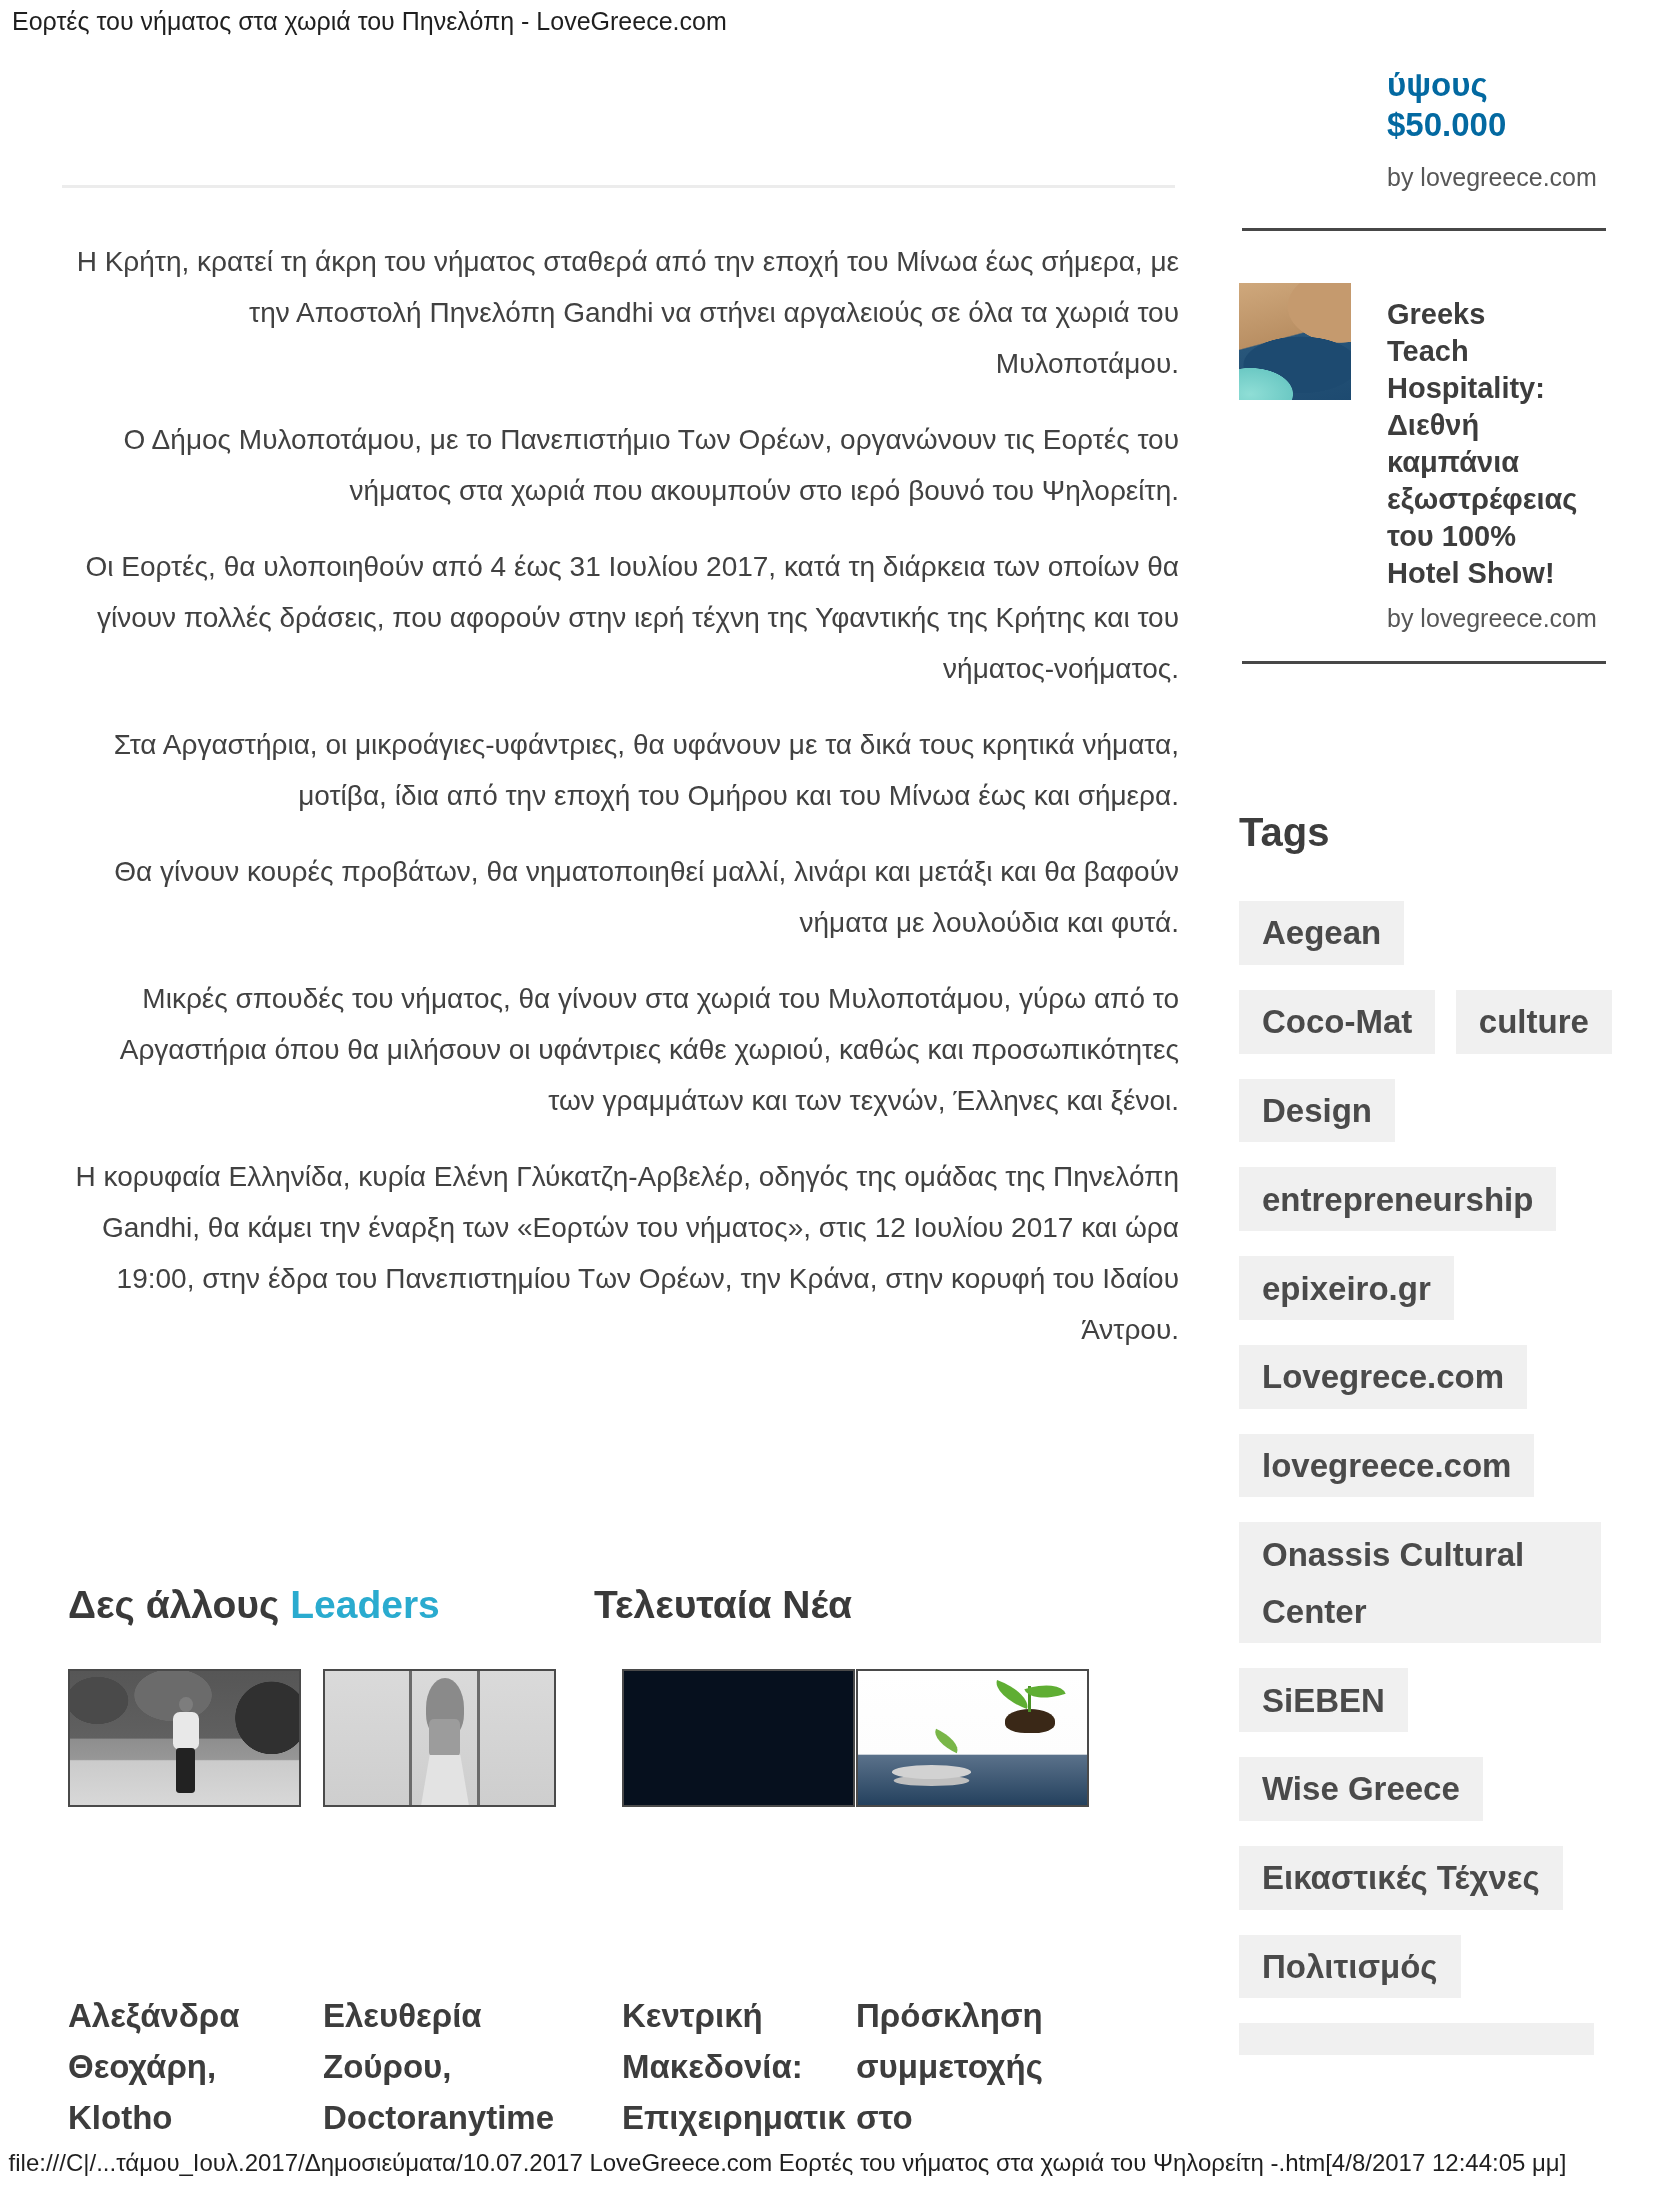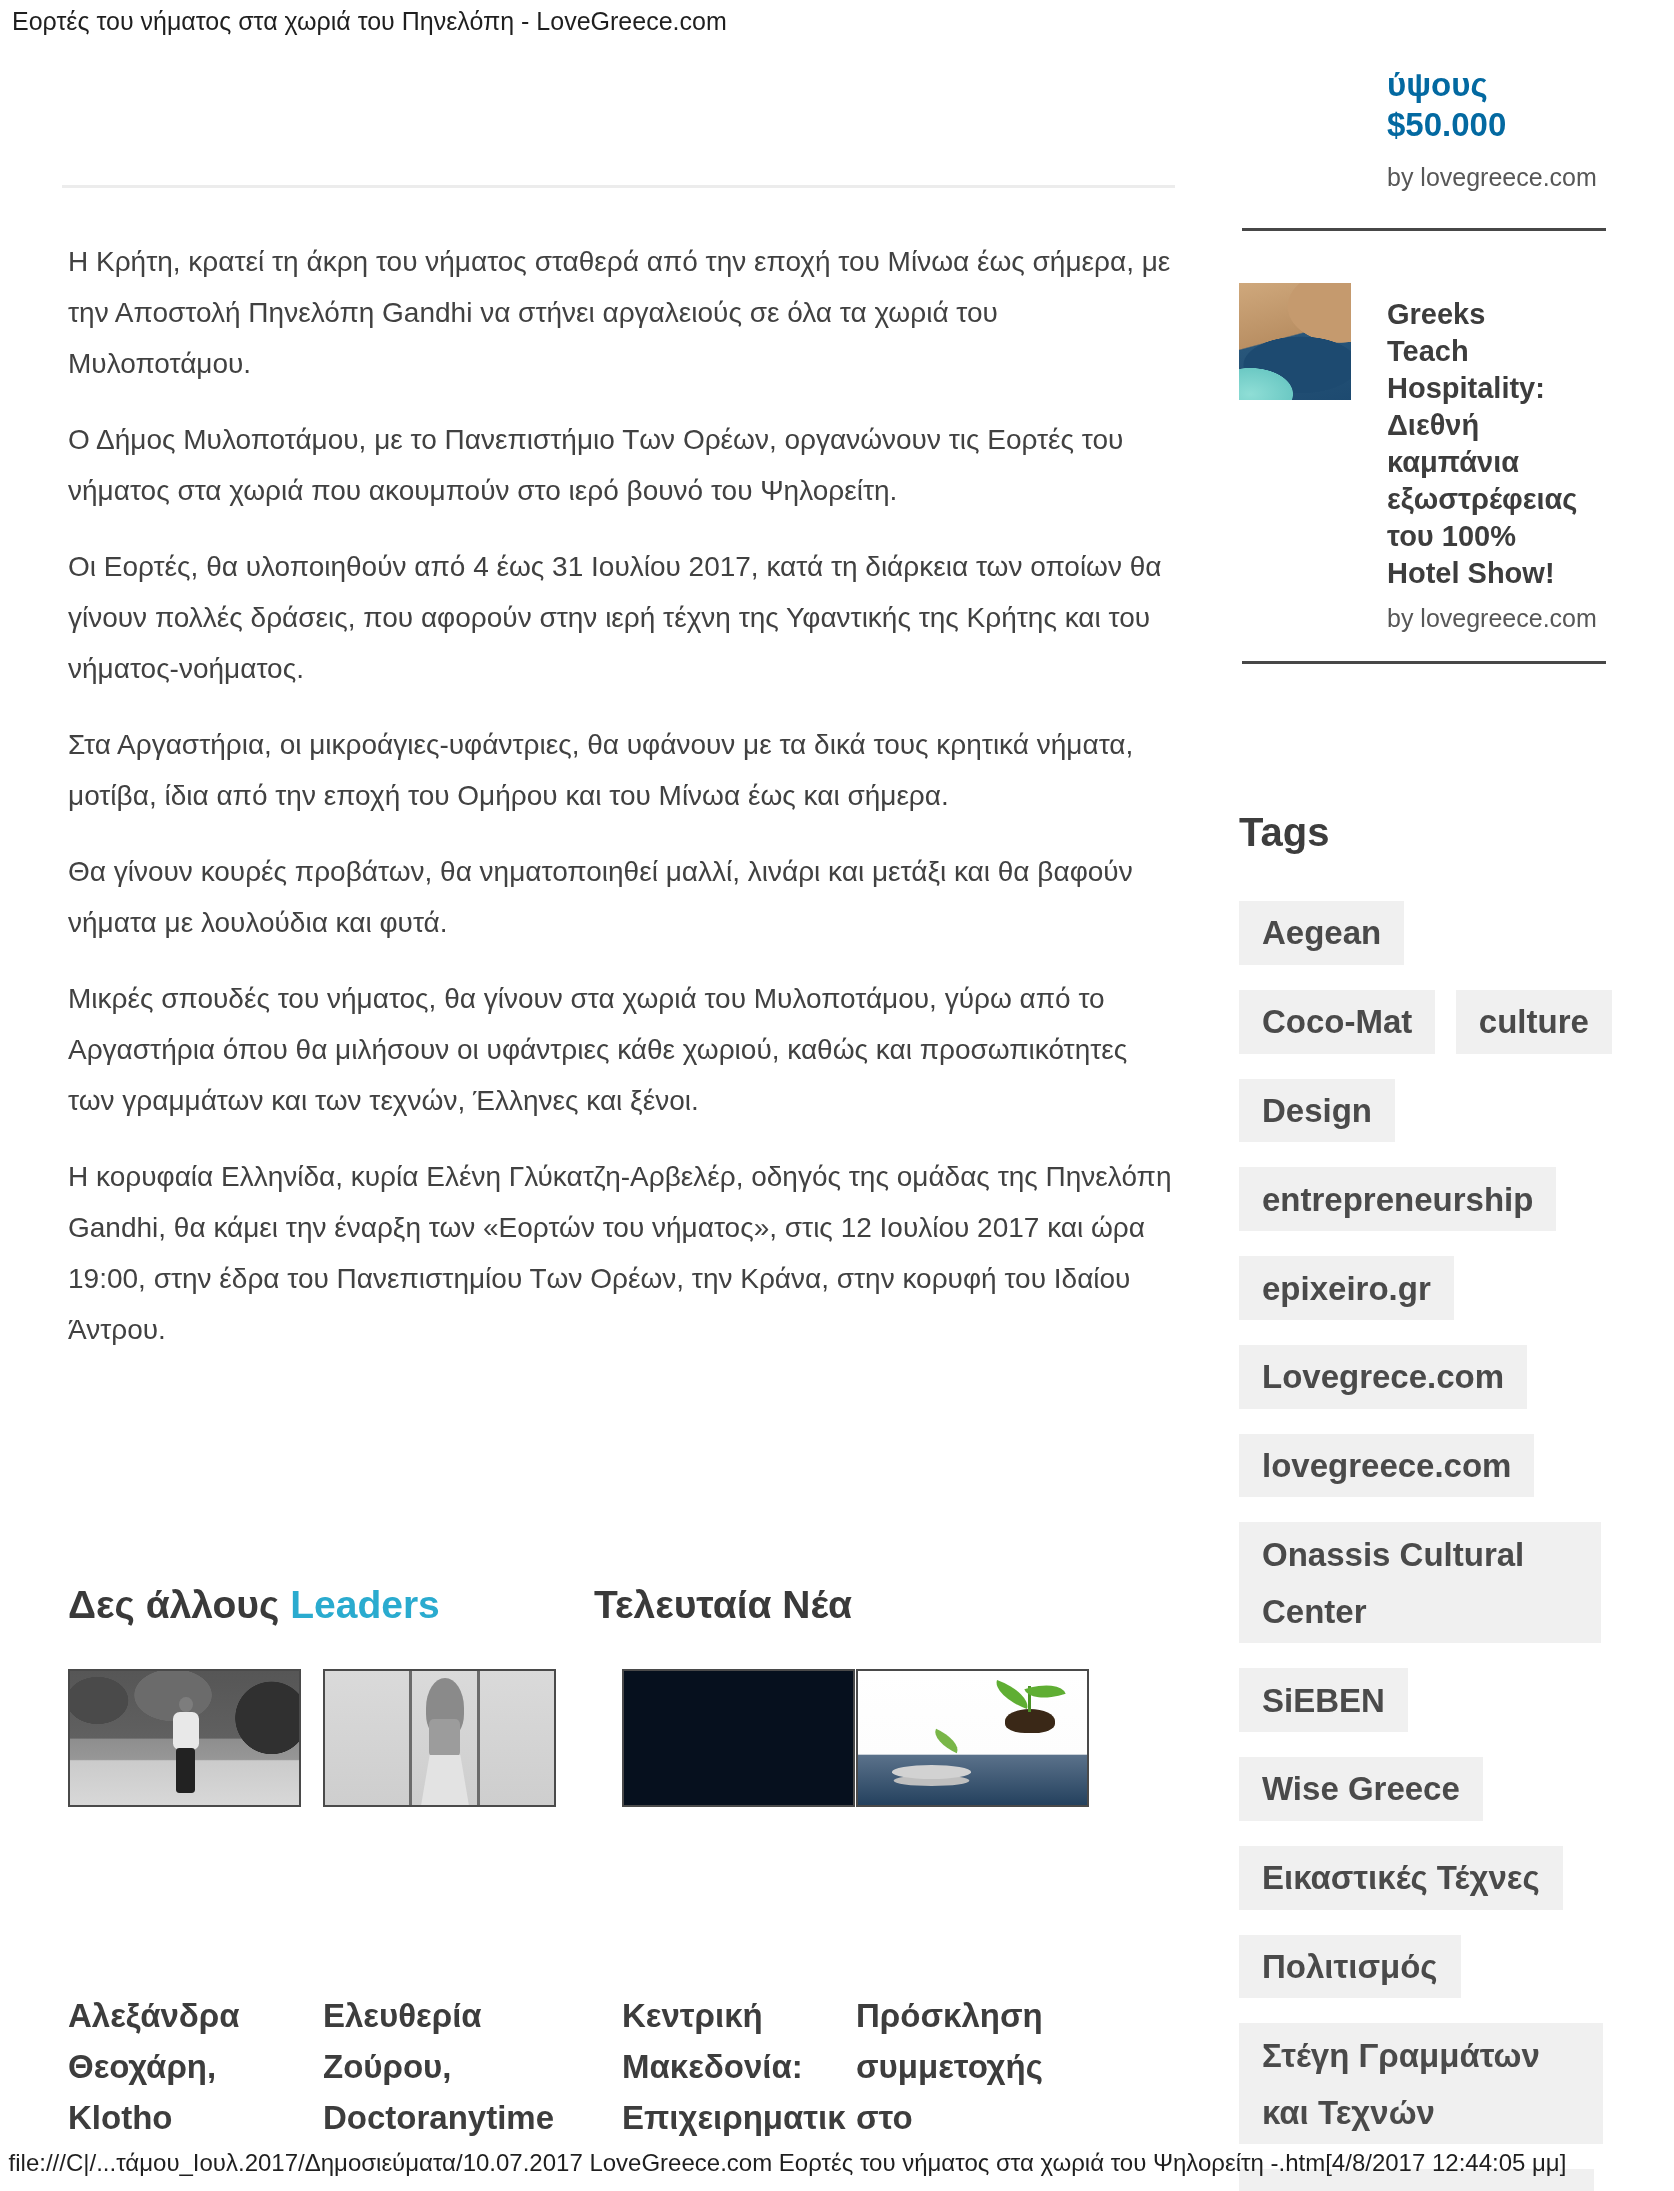"Η Κρήτη, κρατεί τη άκρη" .article p { text-align: none -> right }
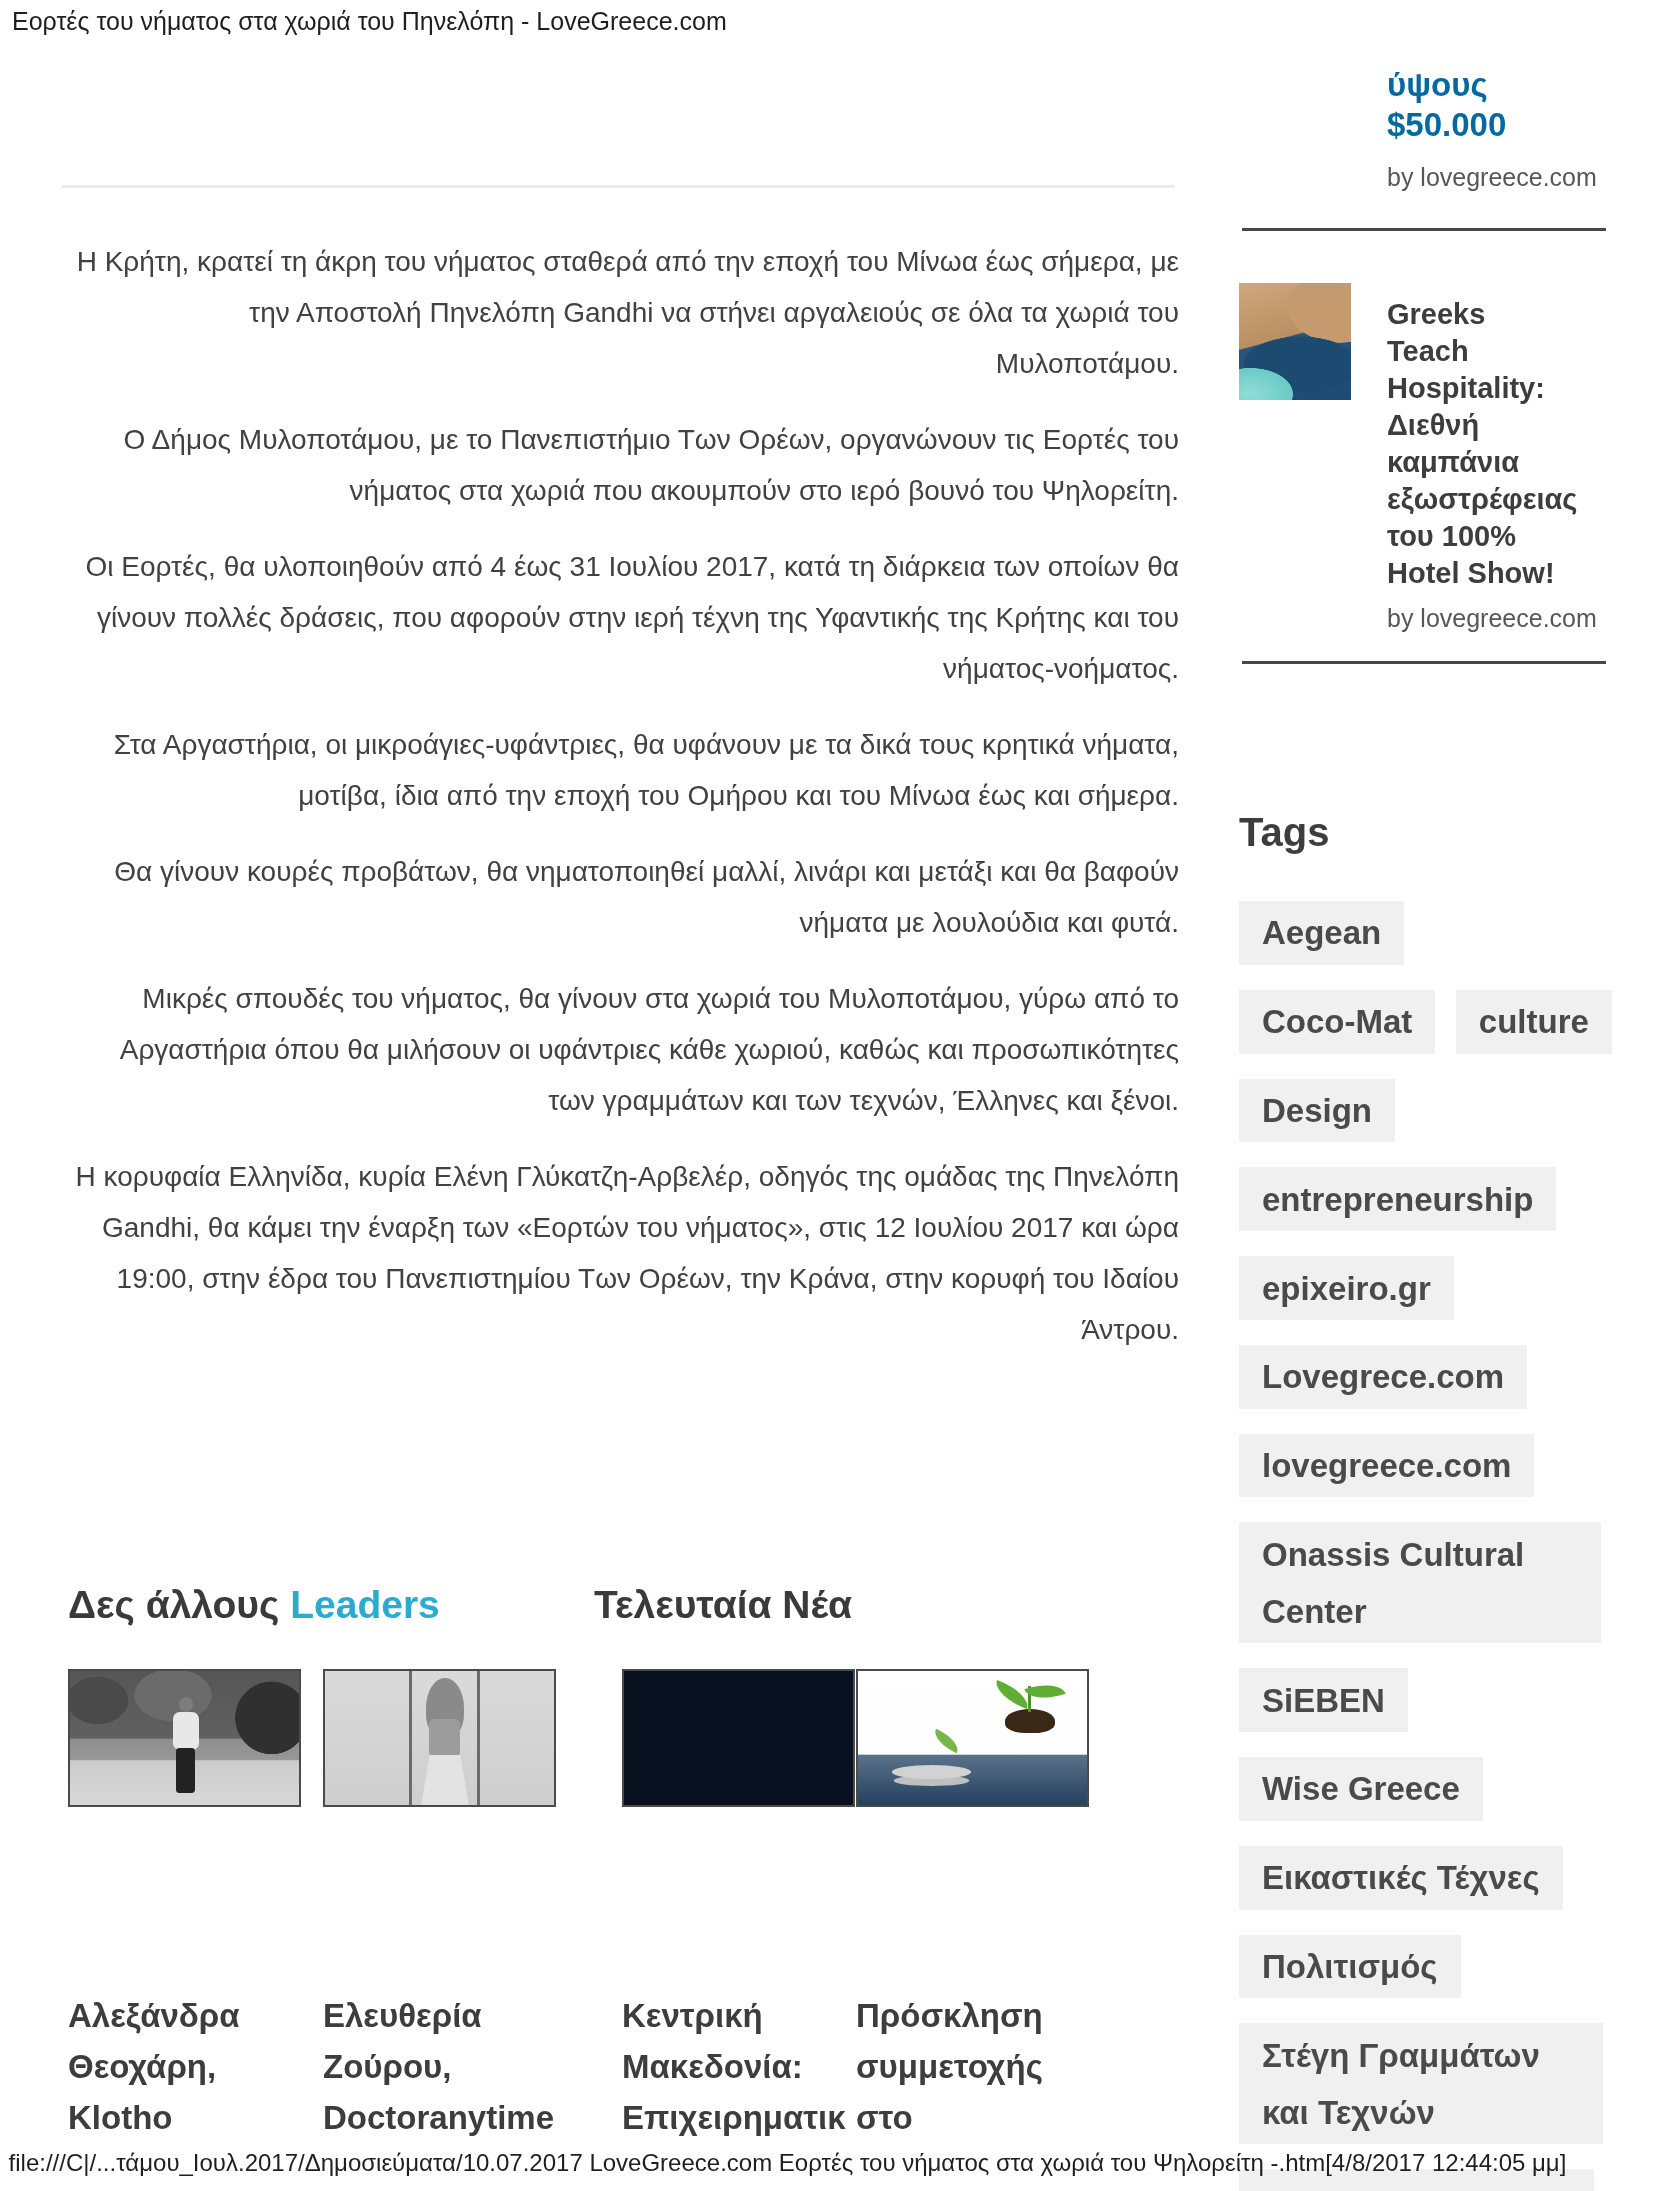"Στέγη Γραμμάτων και Τεχνών" div.tag { html: <div>Στέγη Γραμμάτων και Τεχνών</div> -> none }
